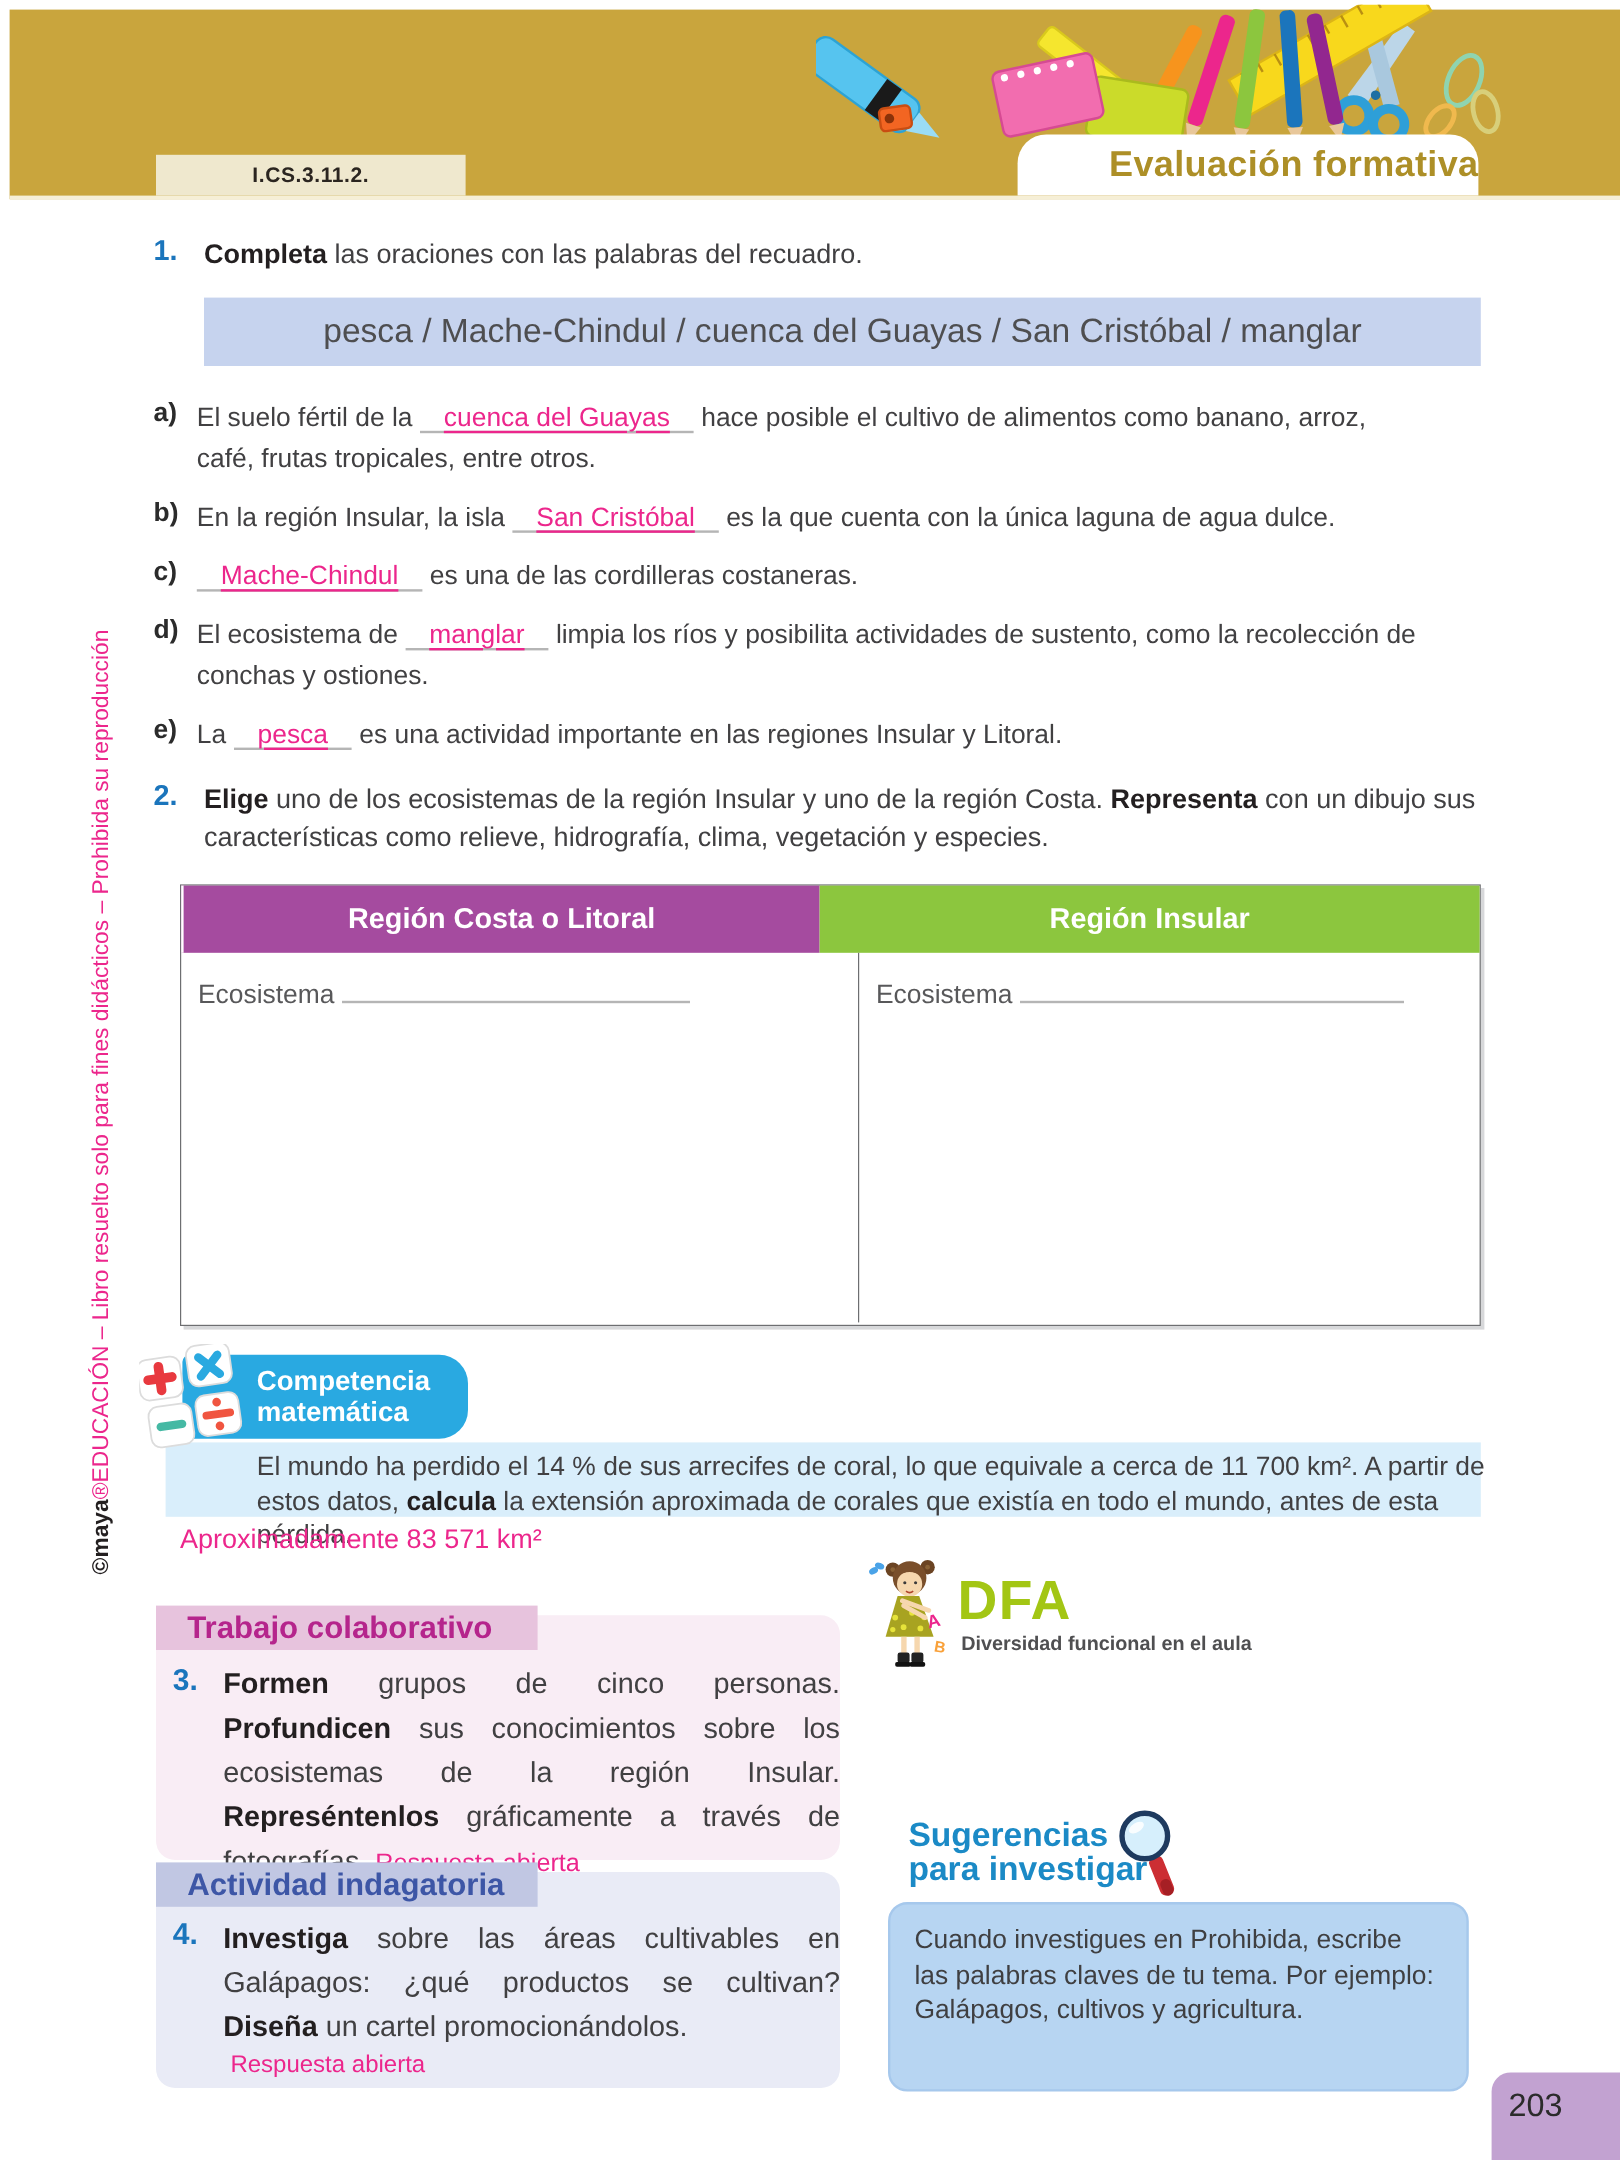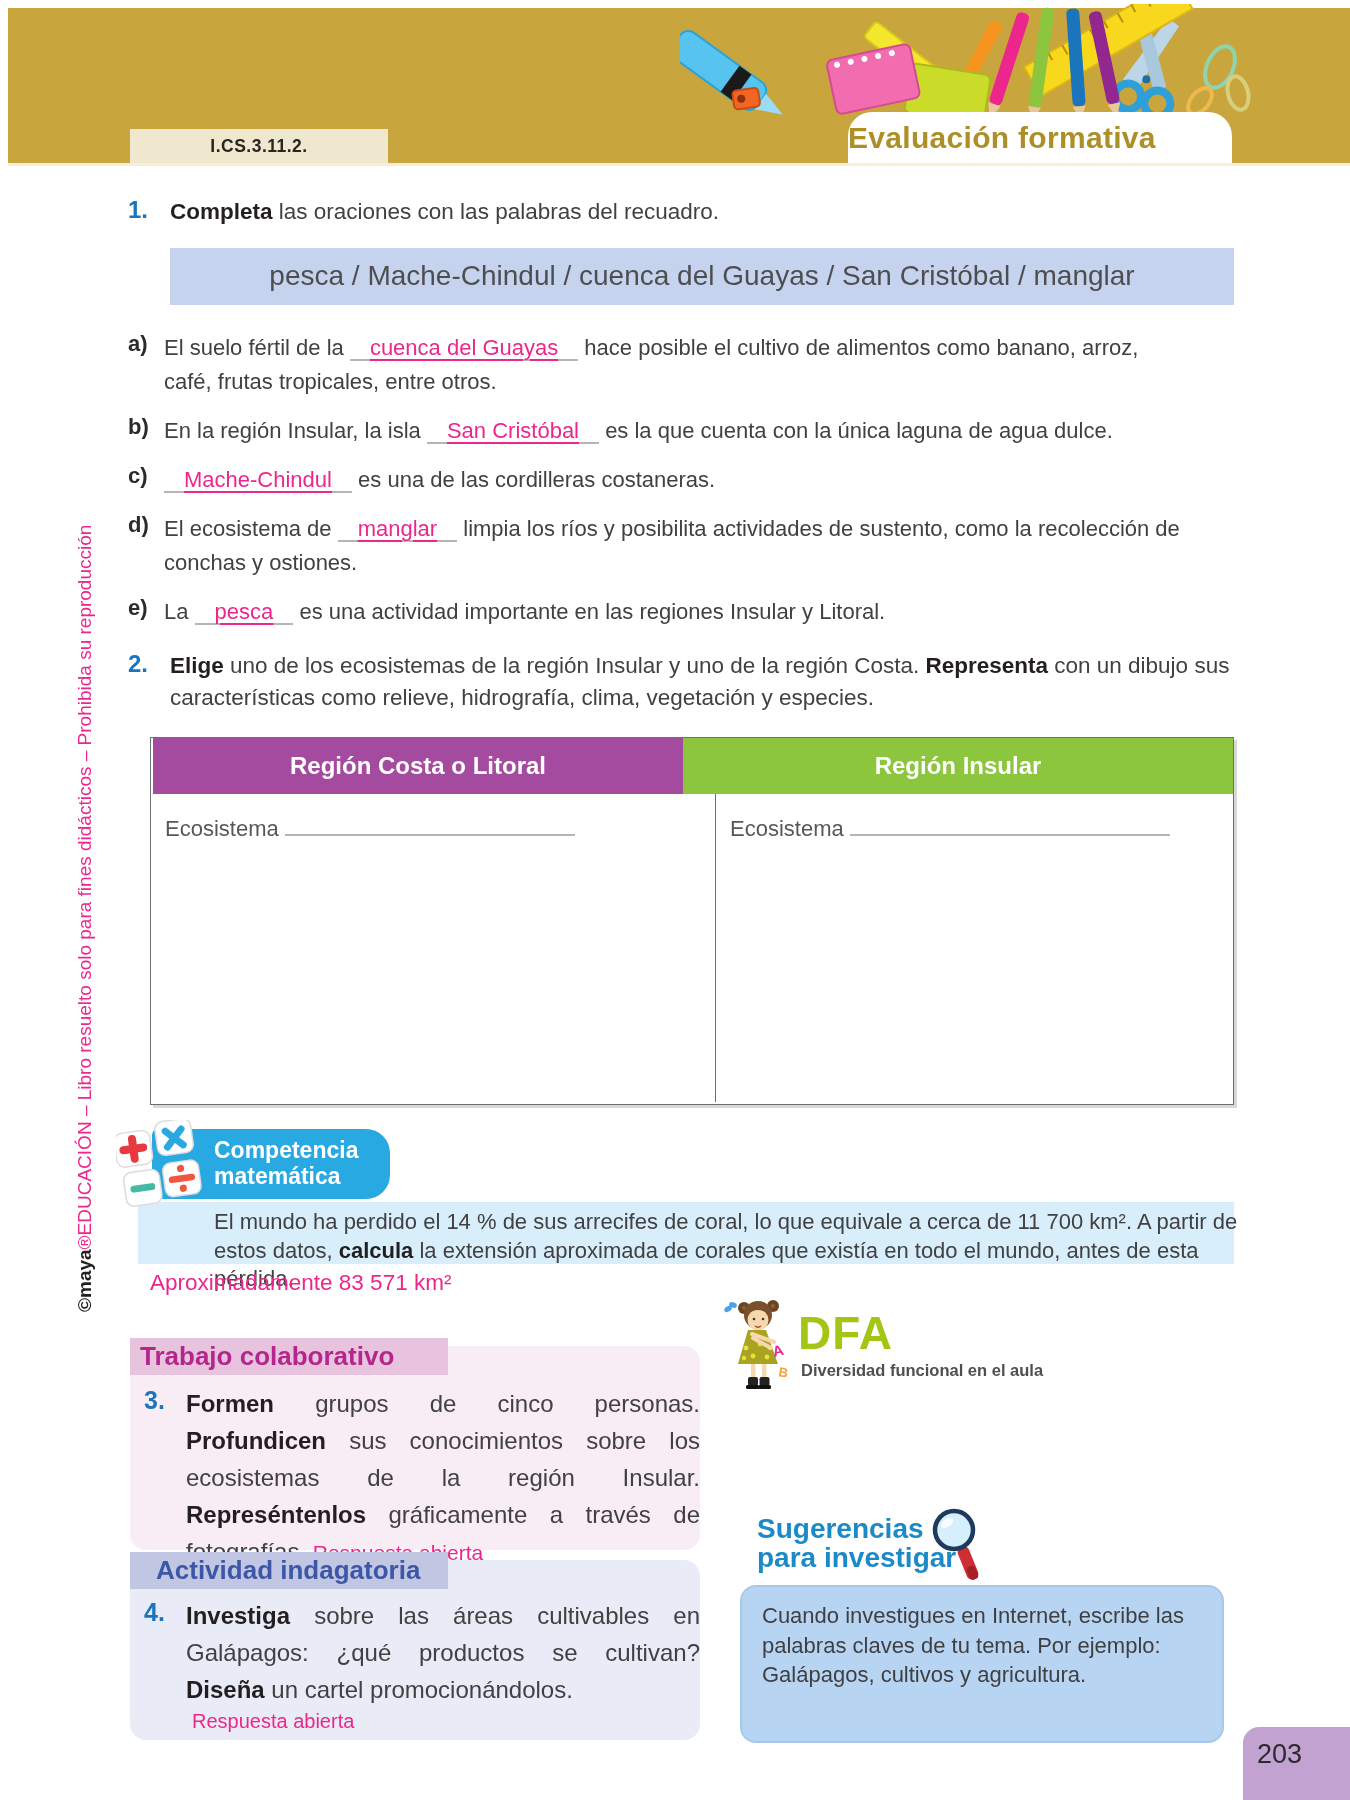"Evaluación formativa" #title-box { justify-content: flex-start -> flex-end }
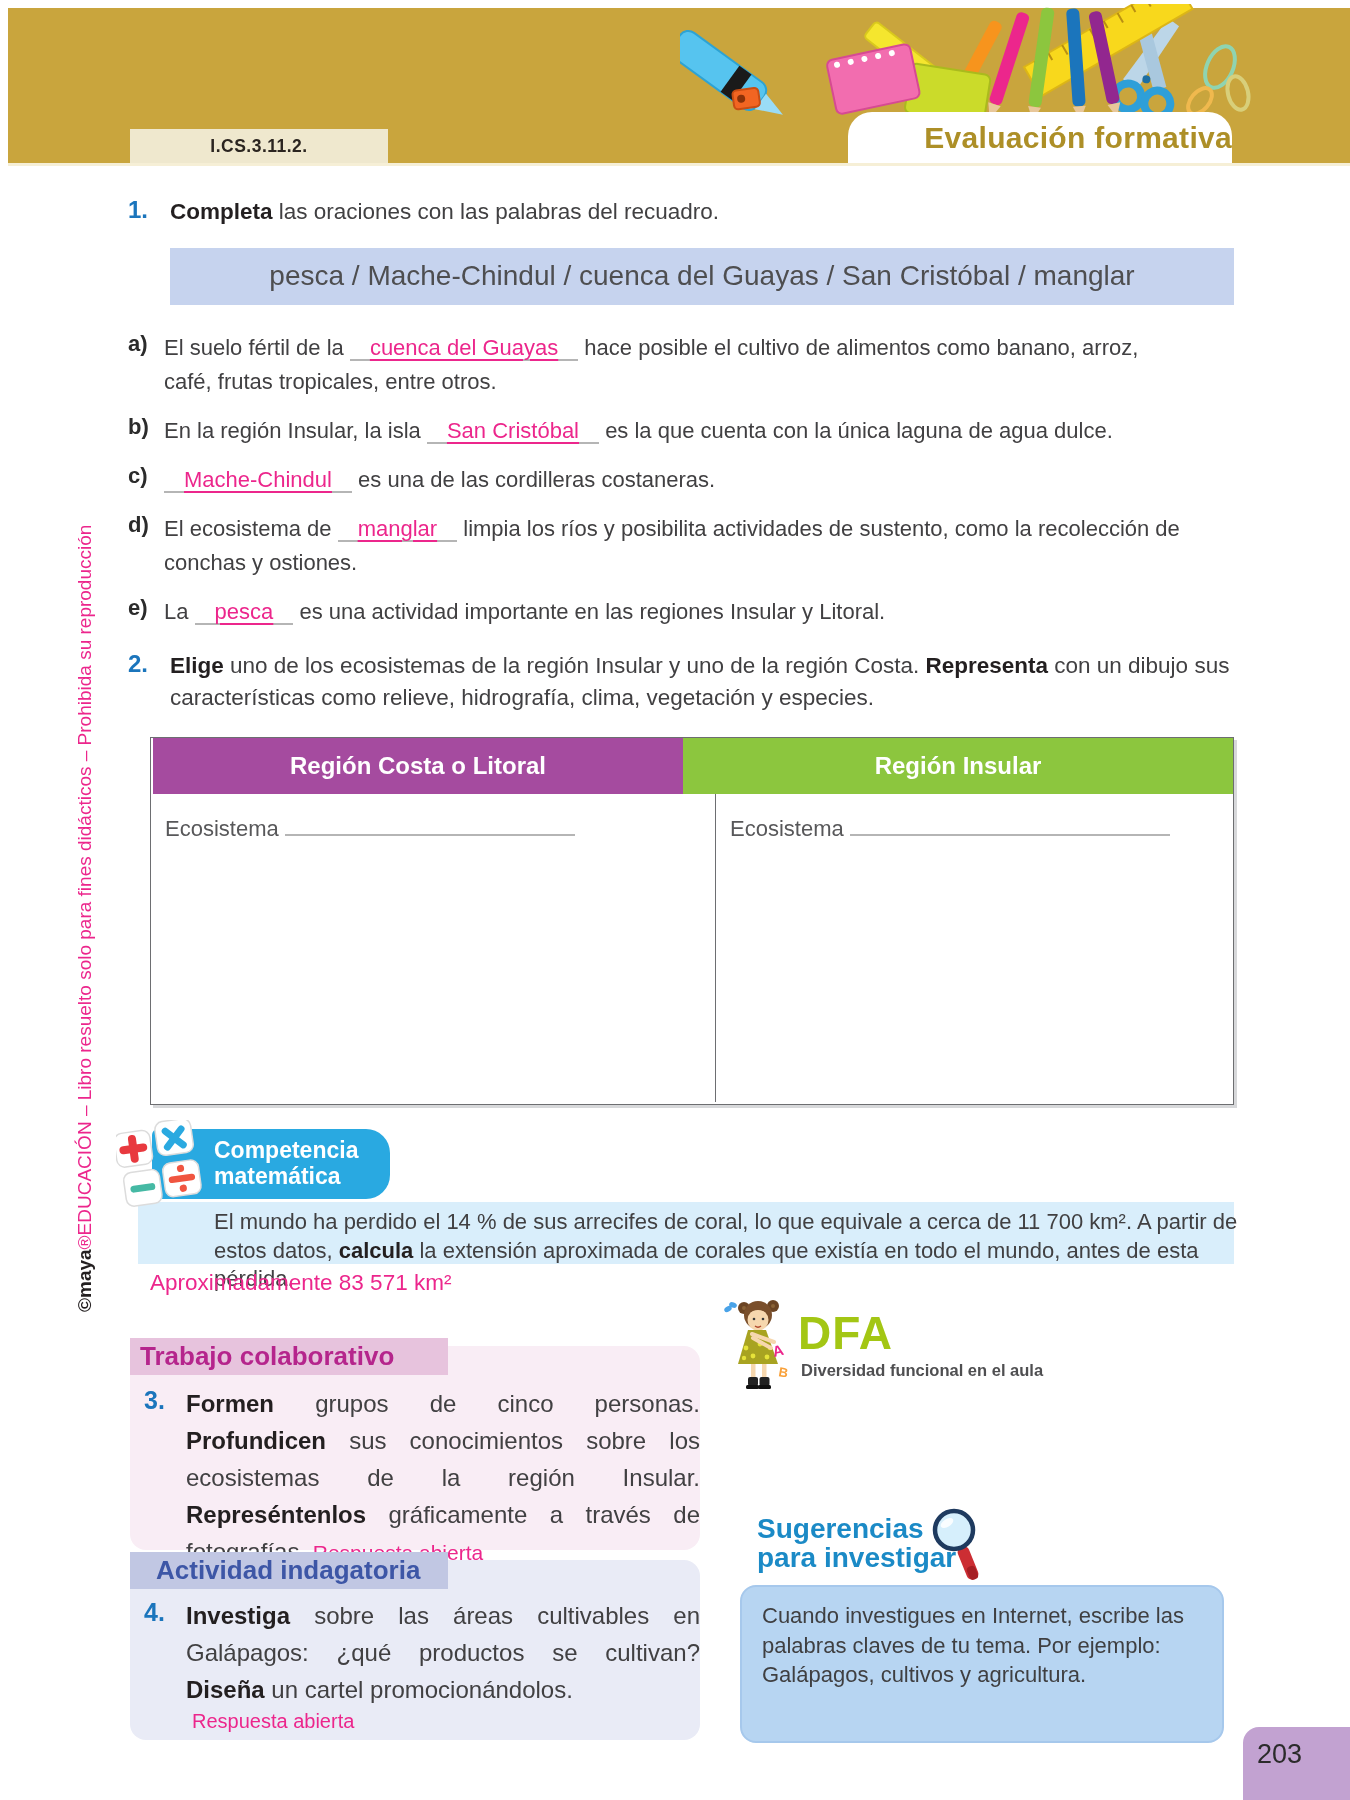"Trabajo colaborativo" #trabajo .sect-title { padding-left: 10px -> 26px }
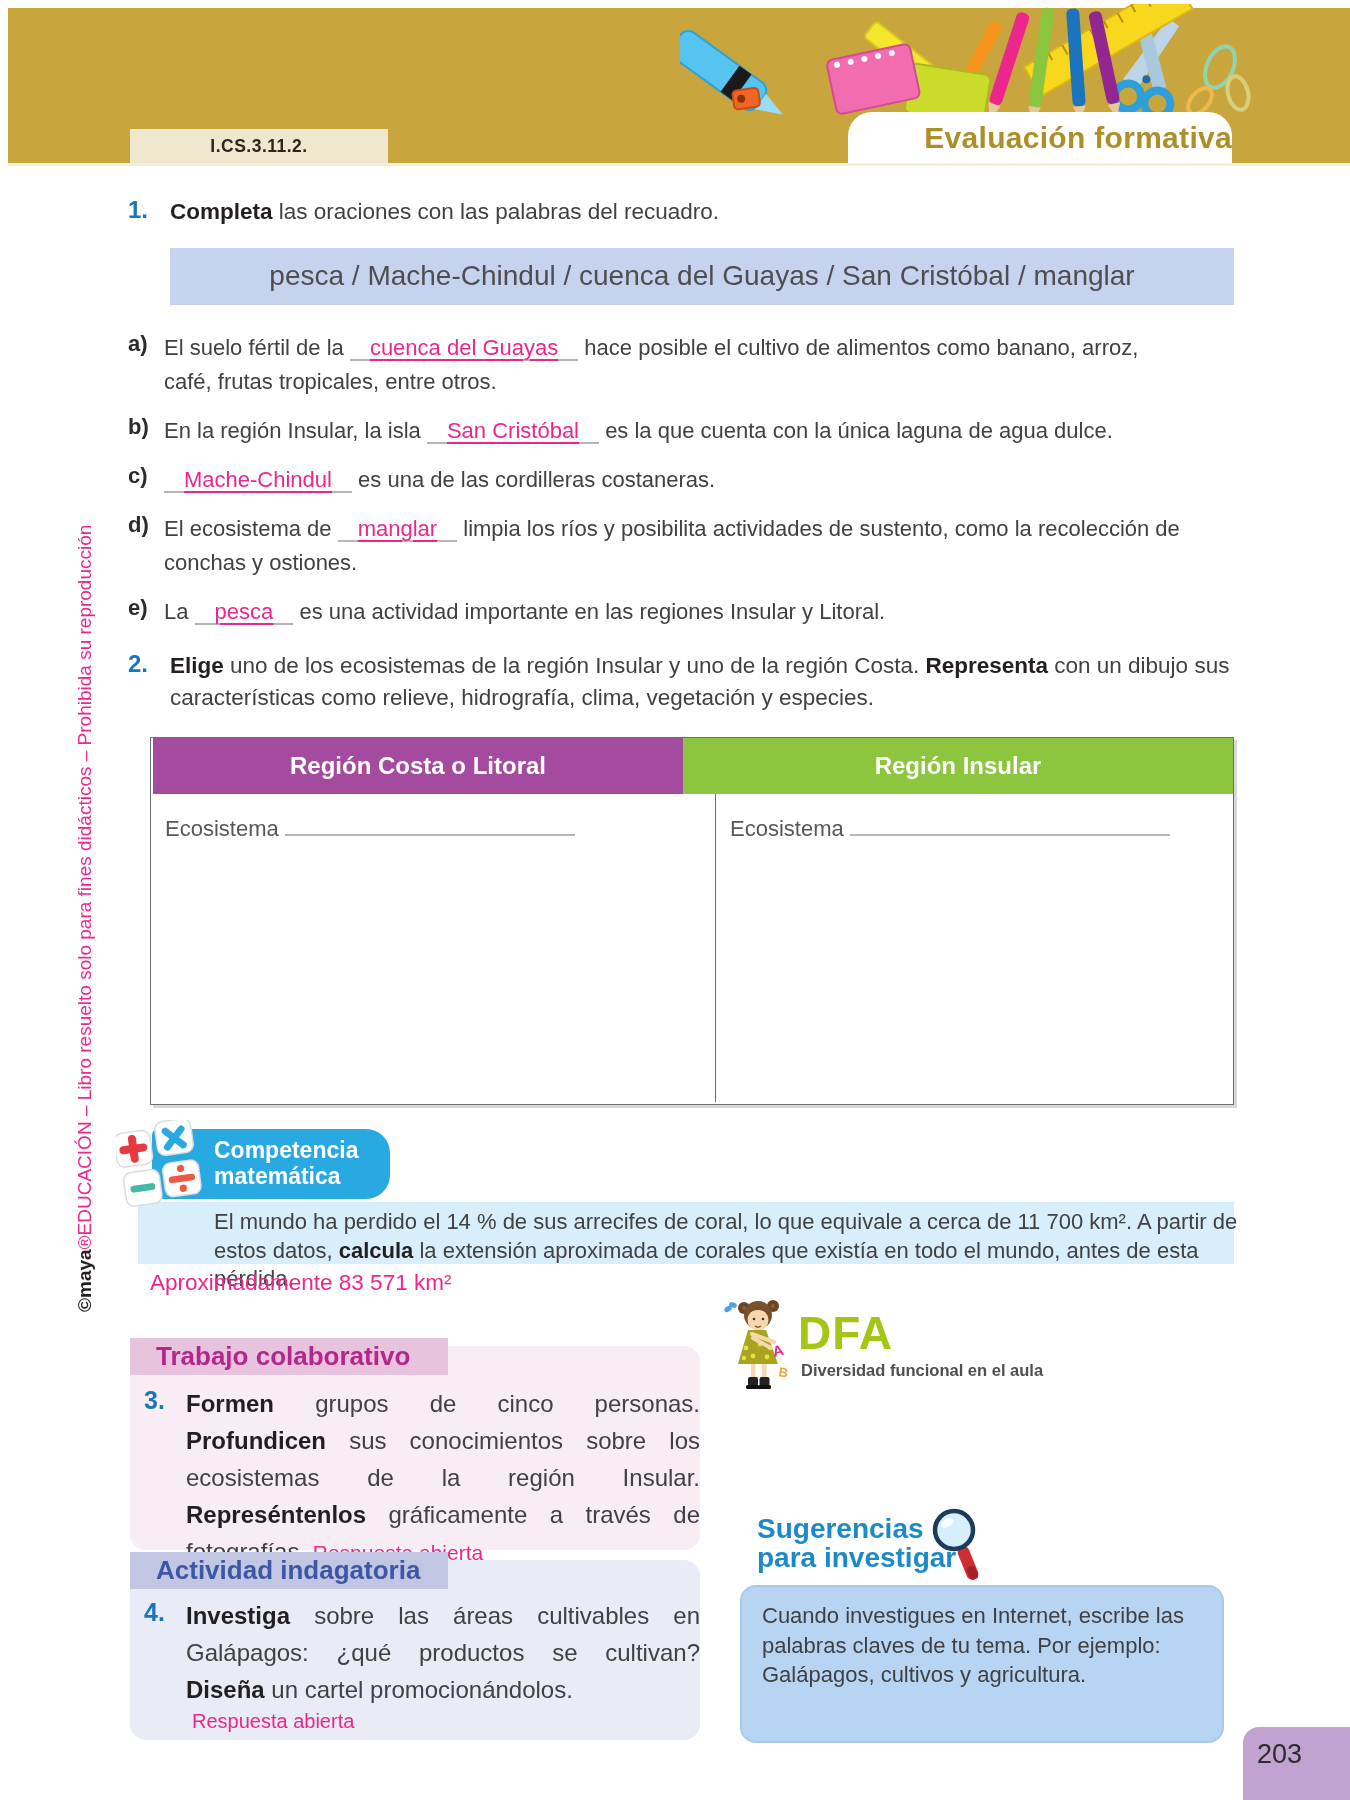"Cuando investigues en Internet, escribe" div.abs { text: Internet -> Prohibida }
